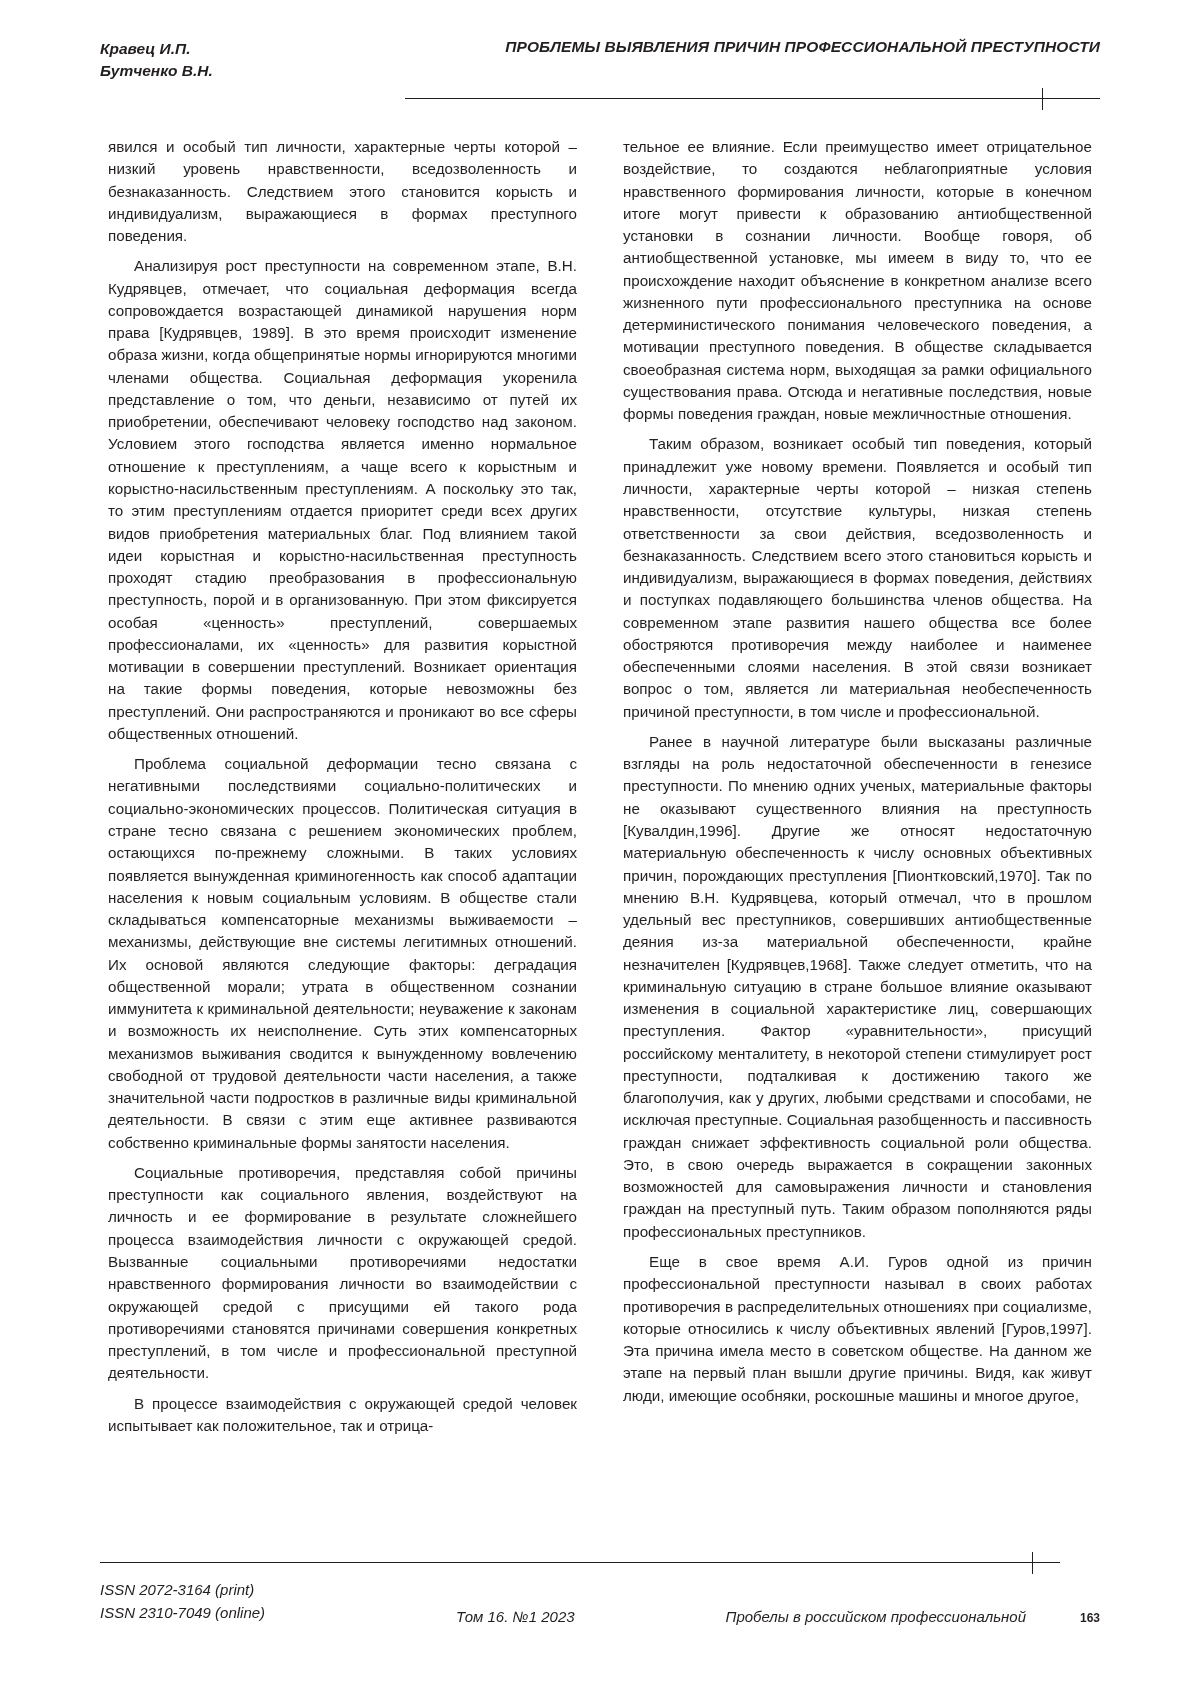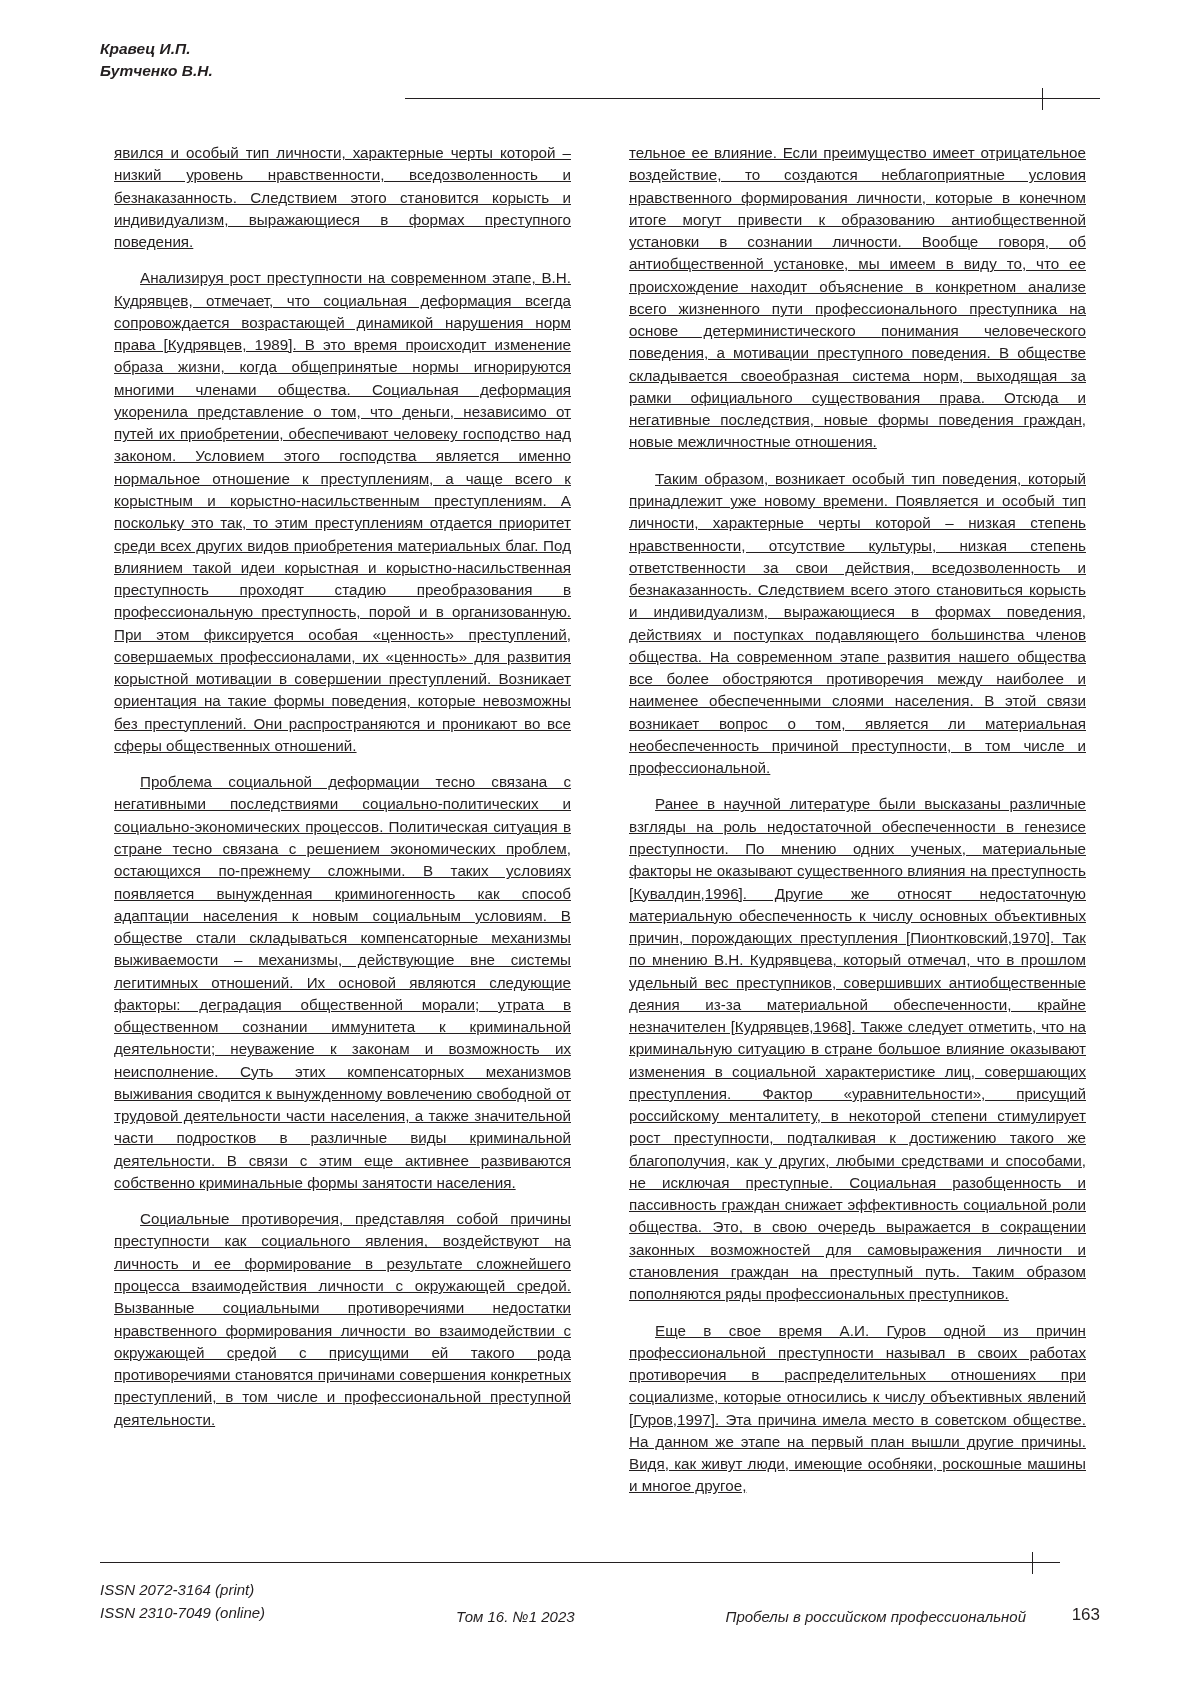"ПРОБЛЕМЫ ВЫЯВЛЕНИЯ ПРИЧИН" div.header-title { html: none -> <div>ПРОБЛЕМЫ ВЫЯВЛЕНИЯ ПРИЧИН ПРОФЕССИОНАЛЬНОЙ ПРЕСТУПНОСТИ</div> }
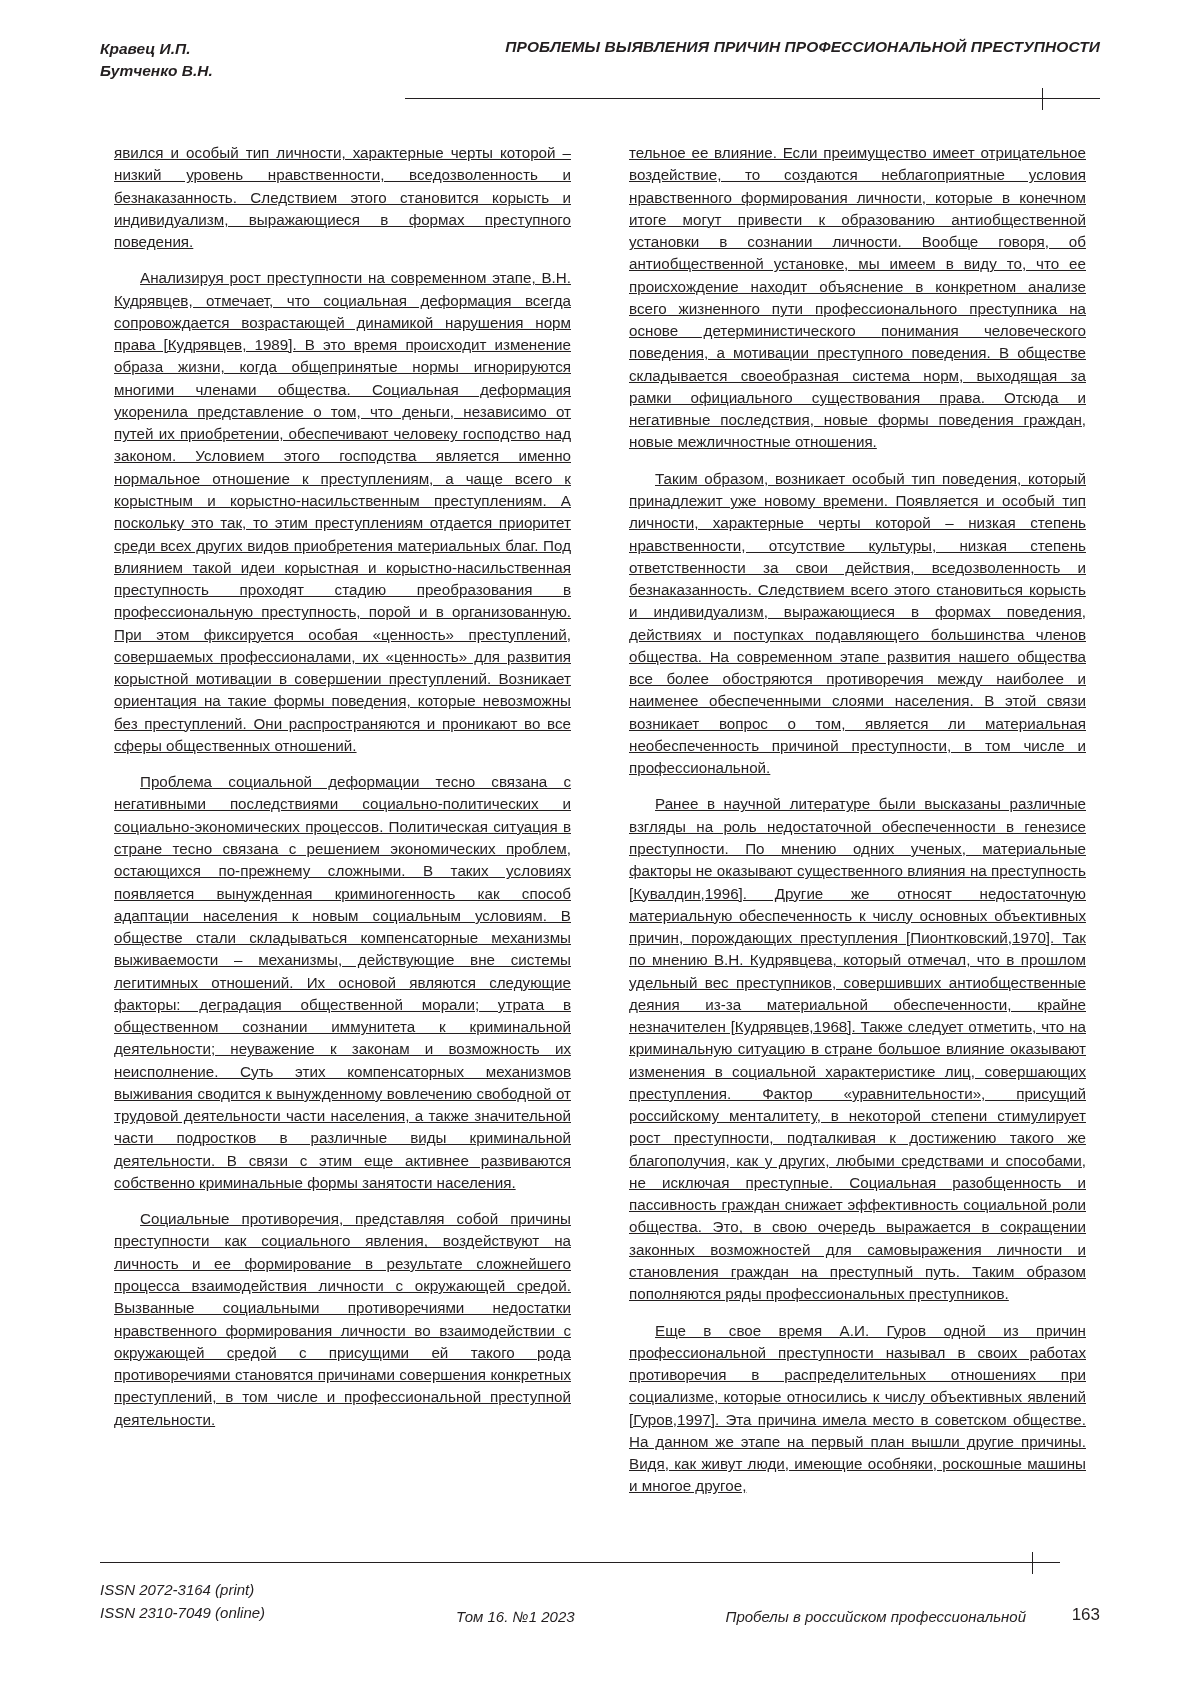"явился и особый тип личности," .col p { margin: 14px -> 8px; text-decoration: underline -> none }
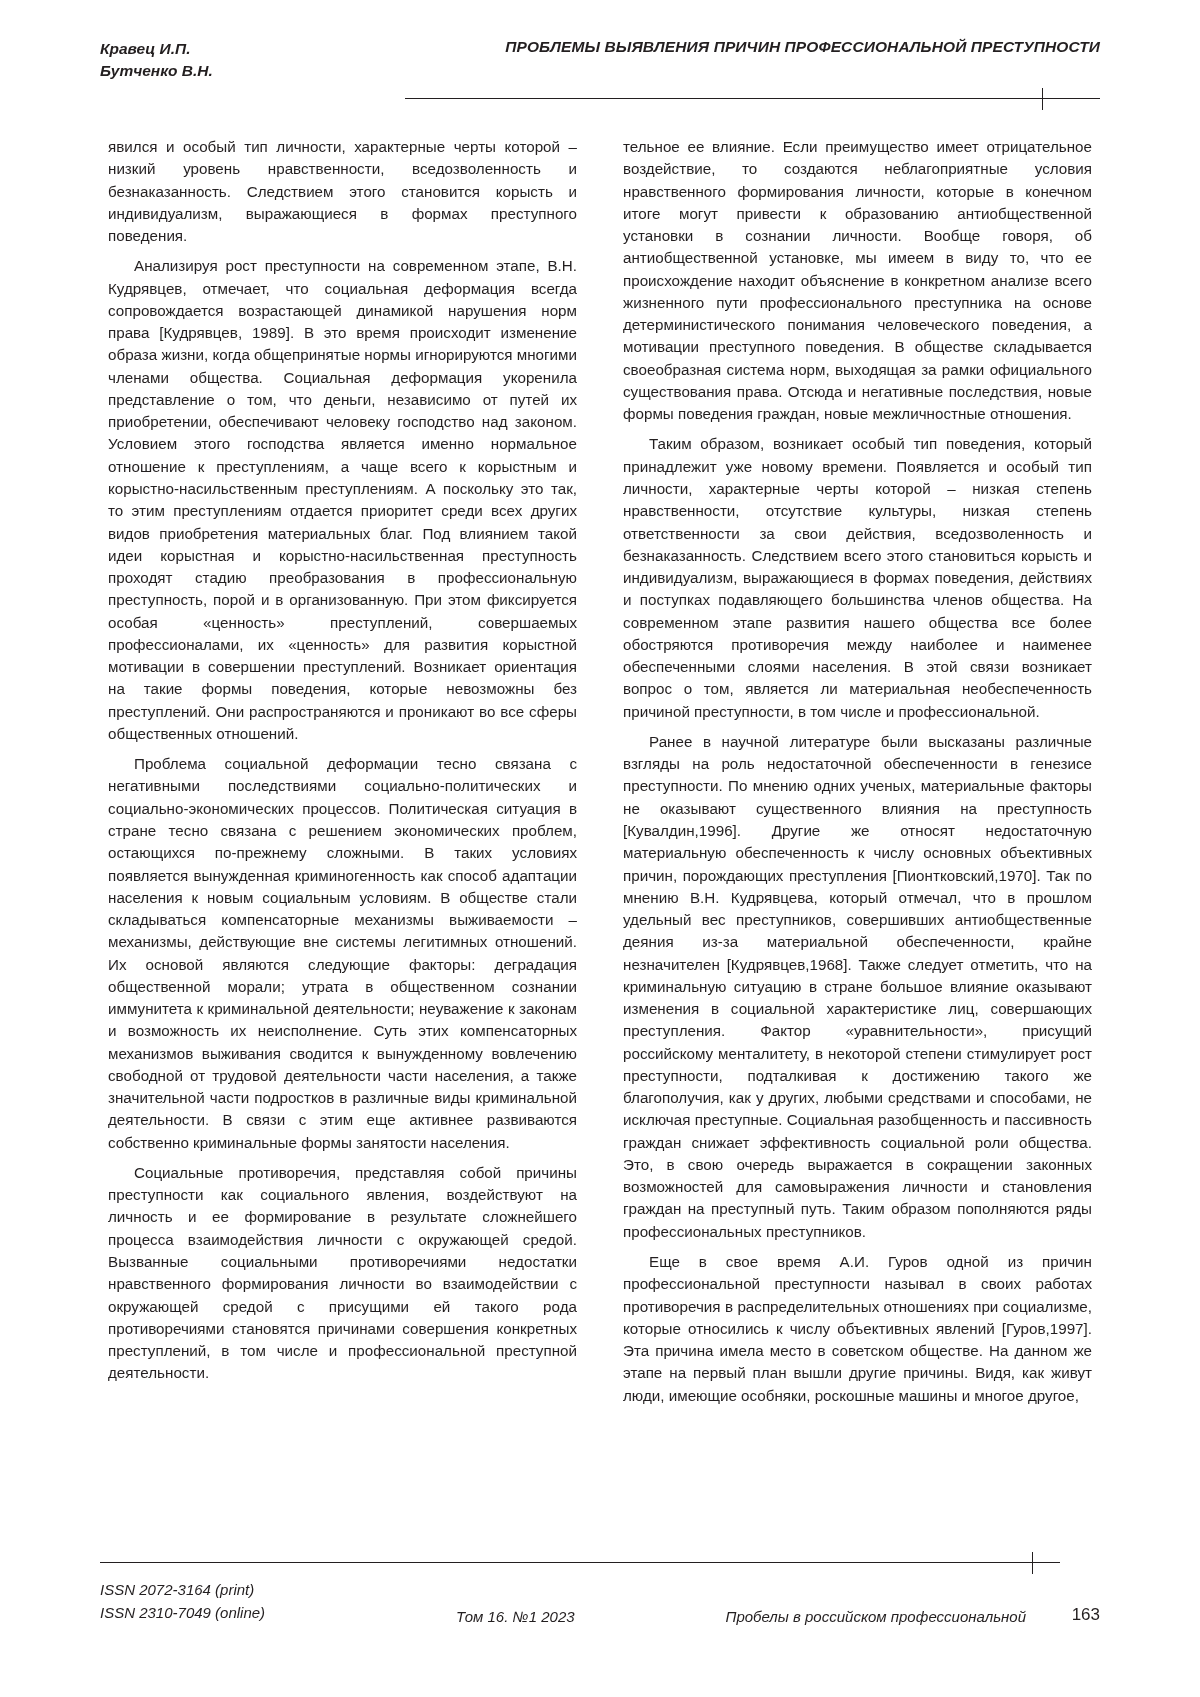"В процессе взаимодействия с окружающей" p { html: none -> <p>В процессе взаимодействия с окружающей средой человек испытывает как положительное, так и отрица-</p> }
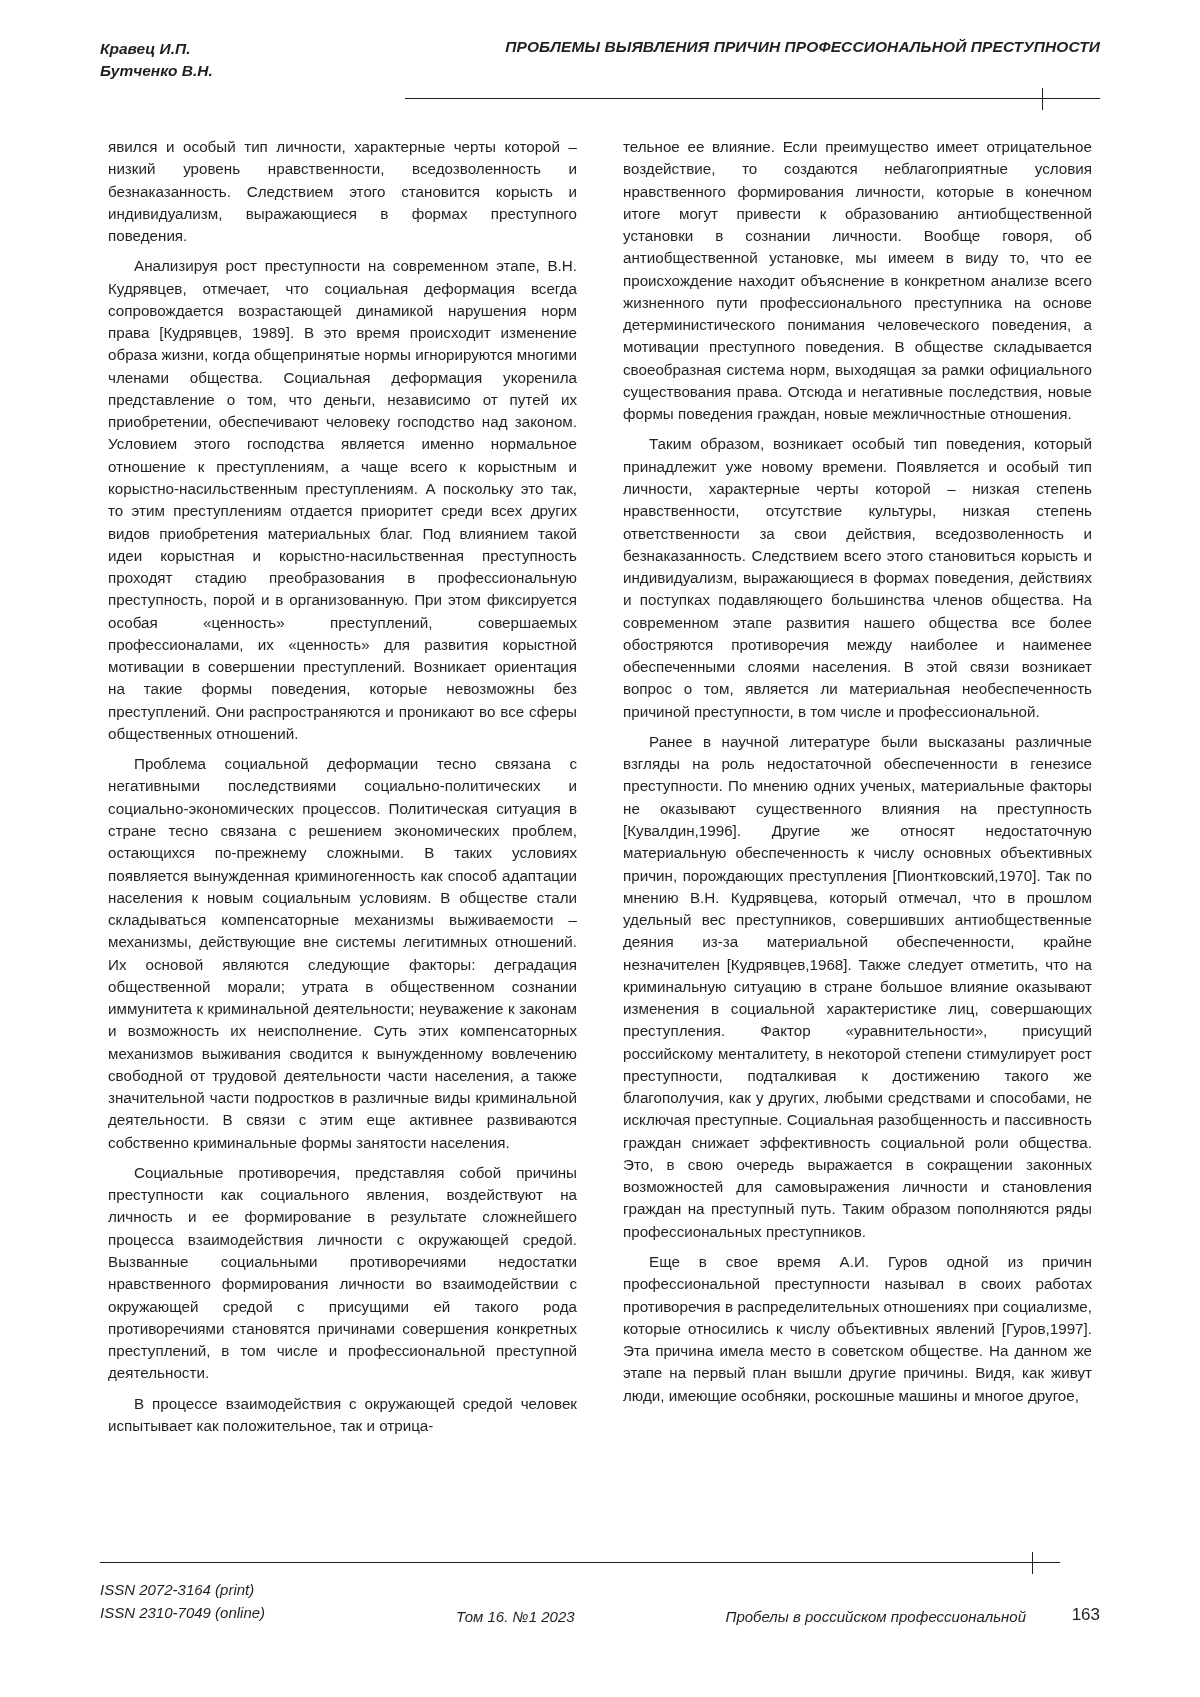"163" .footer-page { font-size: 17px -> 12px; font-weight: normal -> bold }
